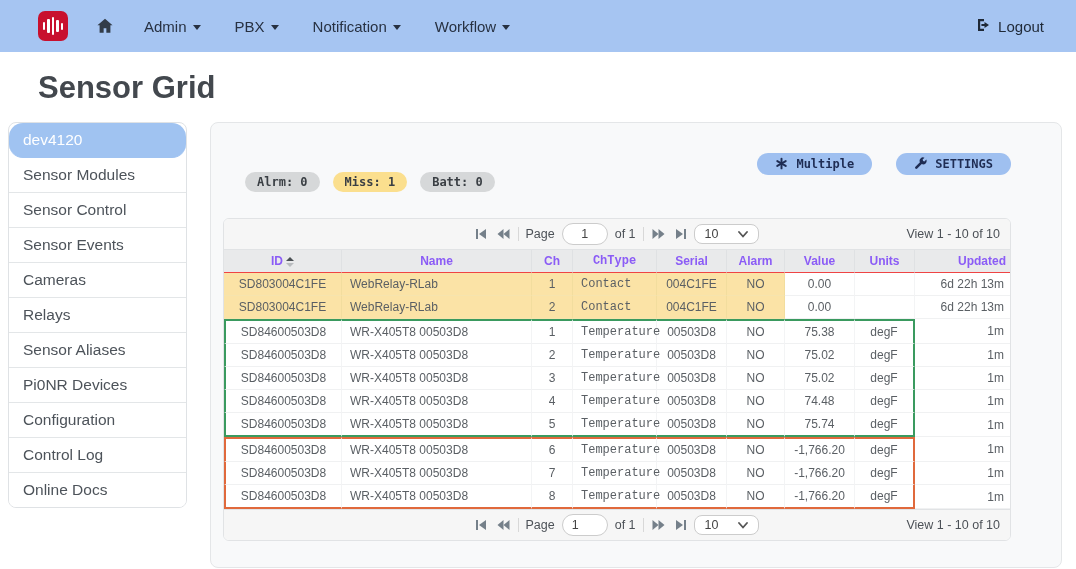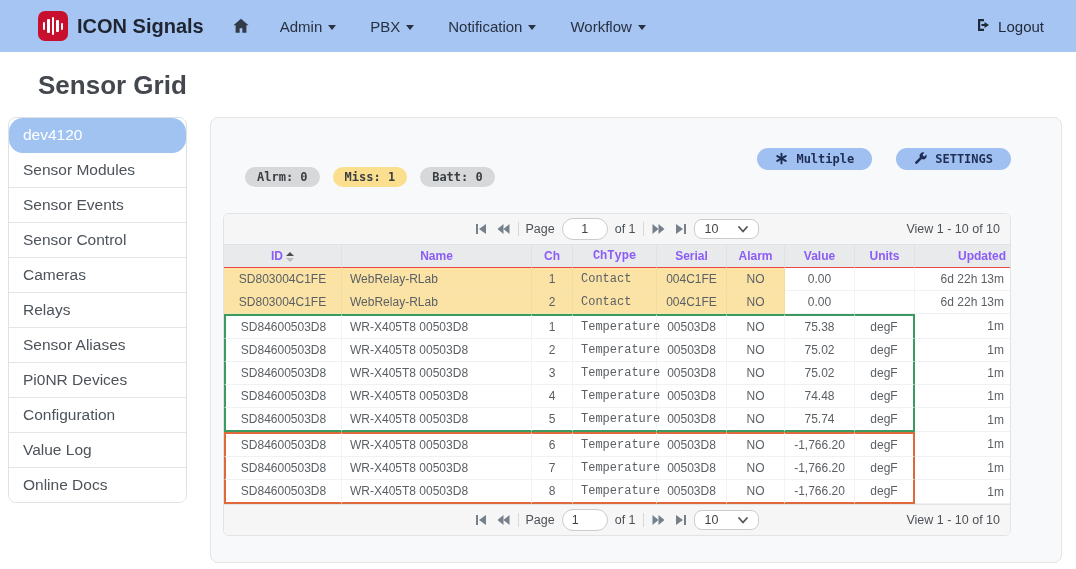"ICON Signals" span.brand-name { html: <span>ICON Signals</span> -> none }
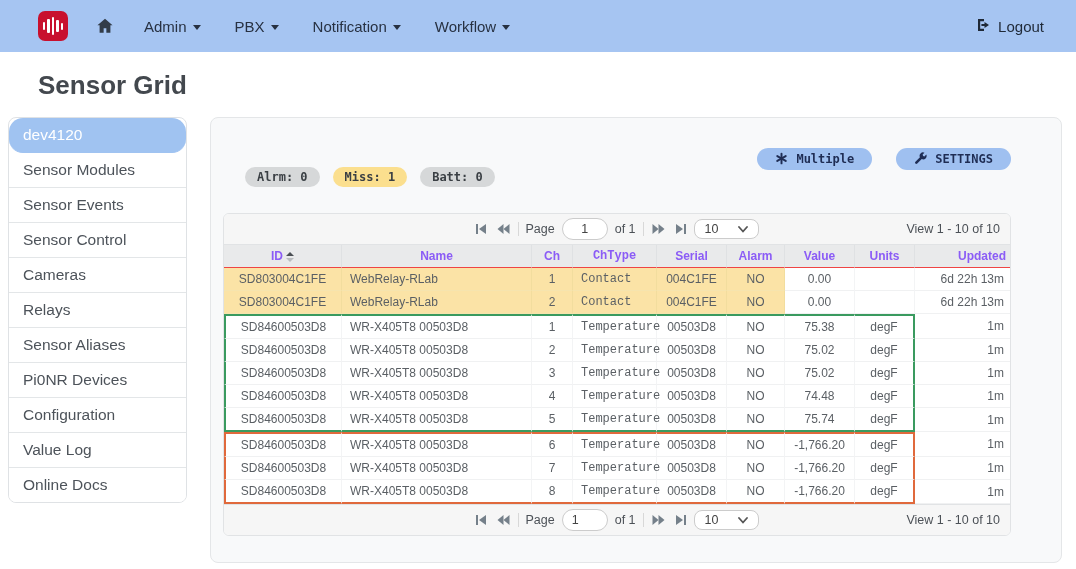"Sensor Grid" .page-title { font-size: 26px -> 31px }
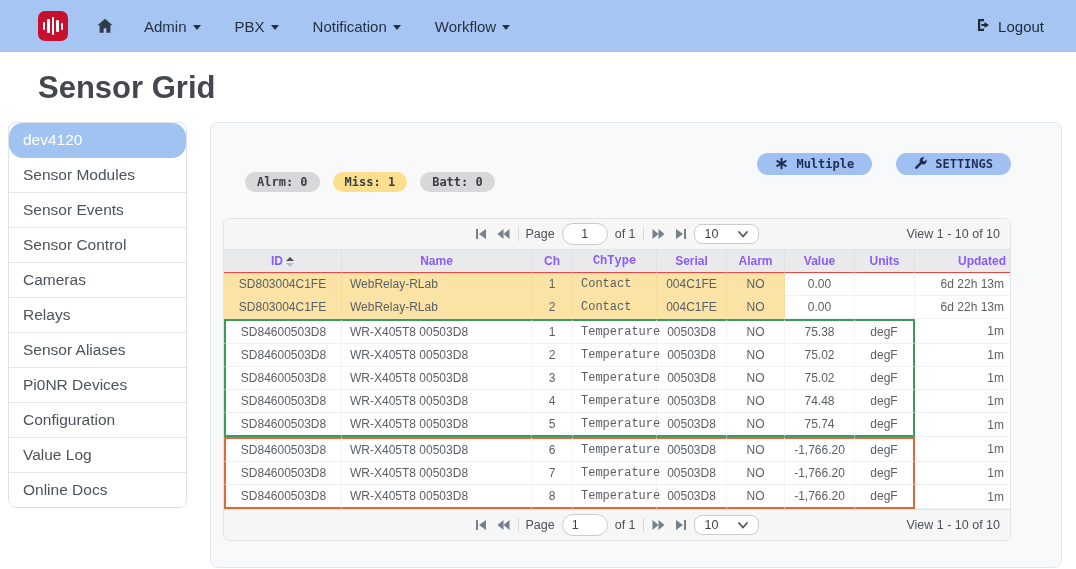"Sensor Events" div.side-item { order: before "Sensor Control" -> after "Sensor Control" }
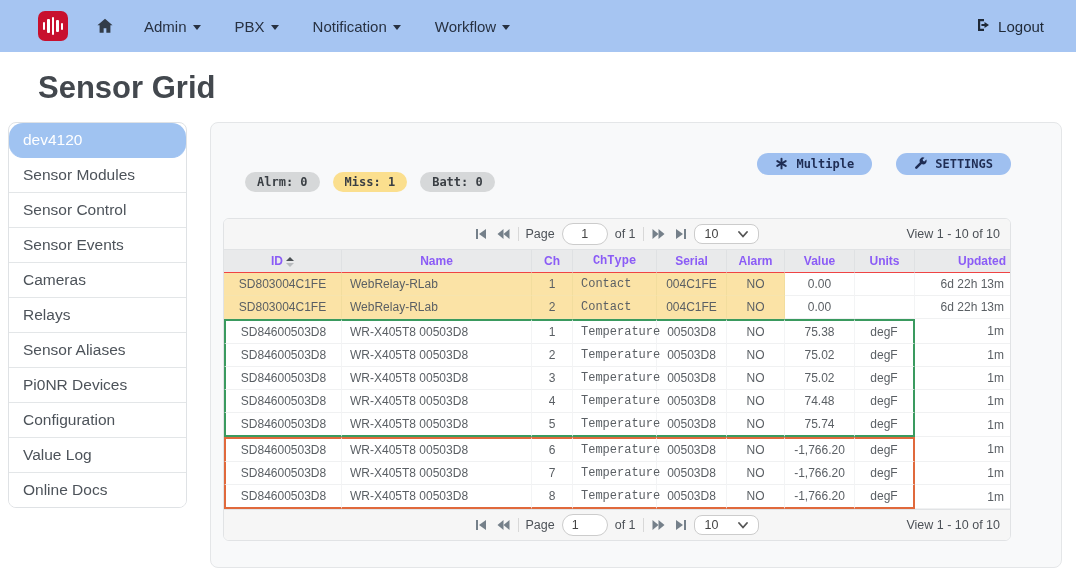"Value Log" div.side-item { text: Value -> Control }
